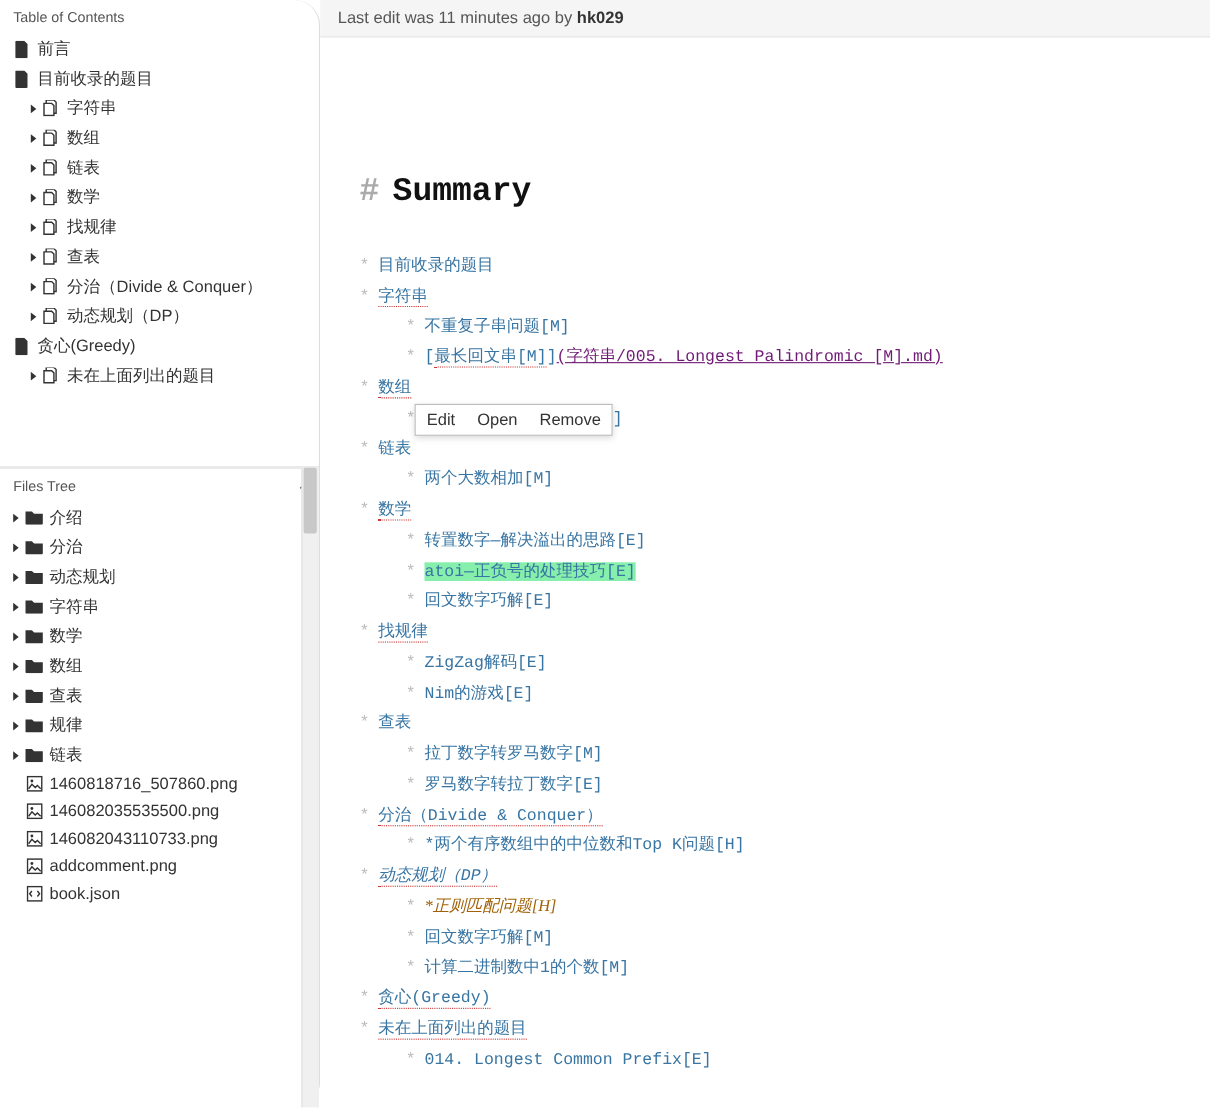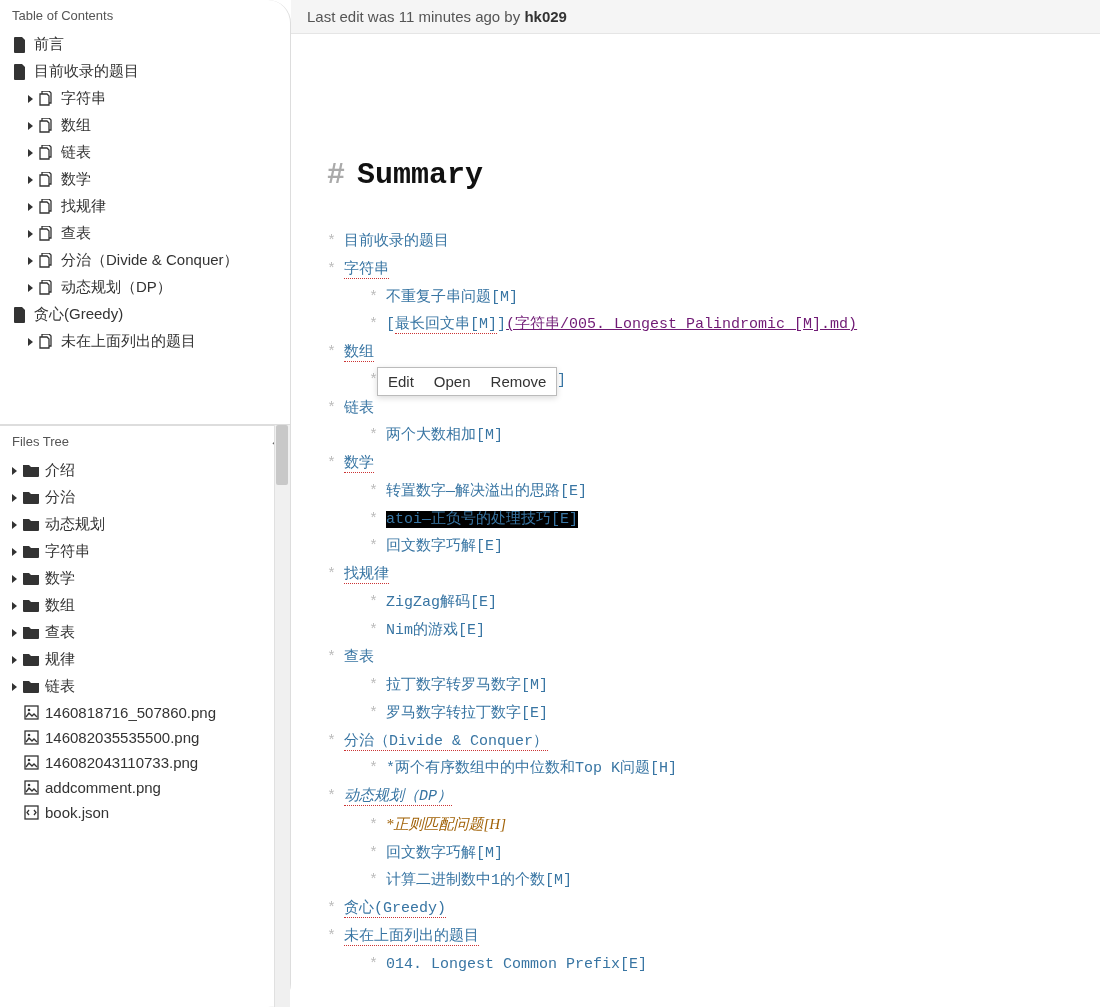"atoi—正负号的处理技巧[E]" .hl { background: #000000 -> #86efac }
